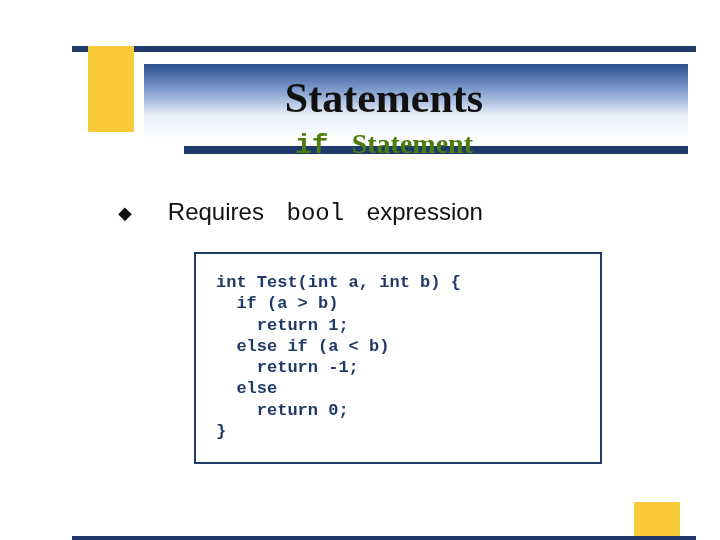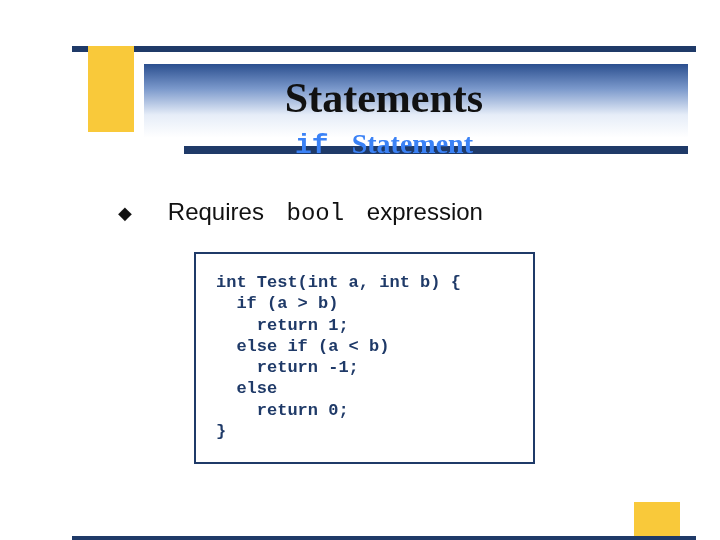"if Statement" .subtitle { color: #3b82f6 -> #4d7c0f }
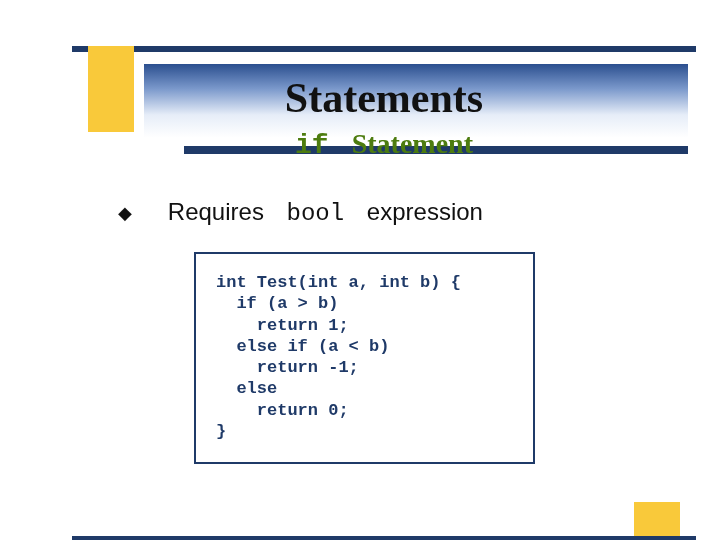"int Test(int a, int b)" .code-box { width: 341px -> 408px }
